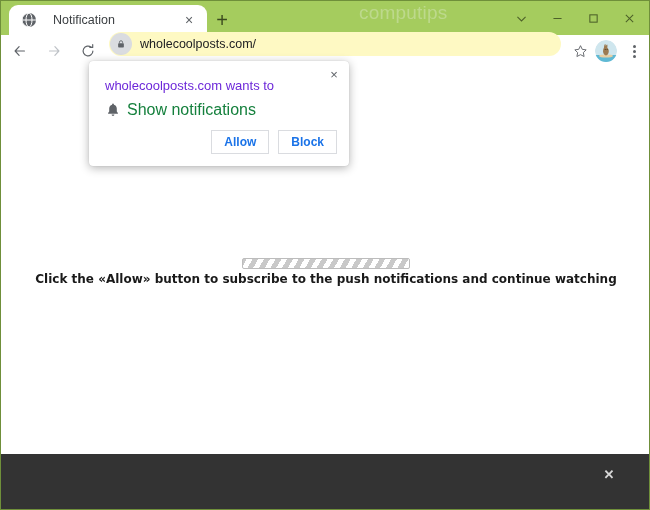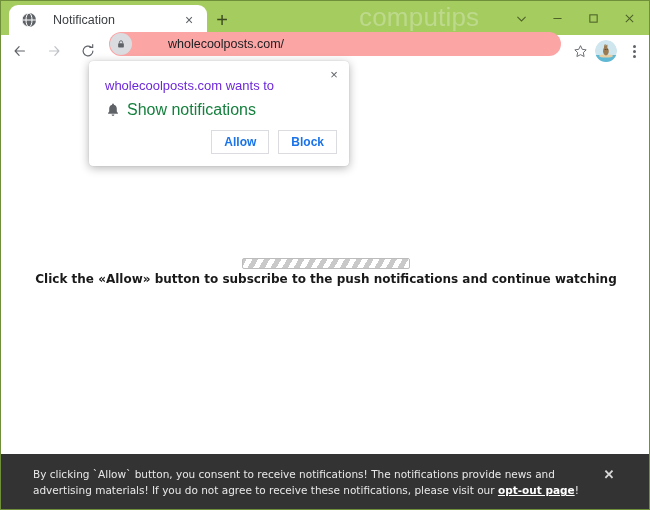"computips" .watermark { font-size: 26px -> 19px }
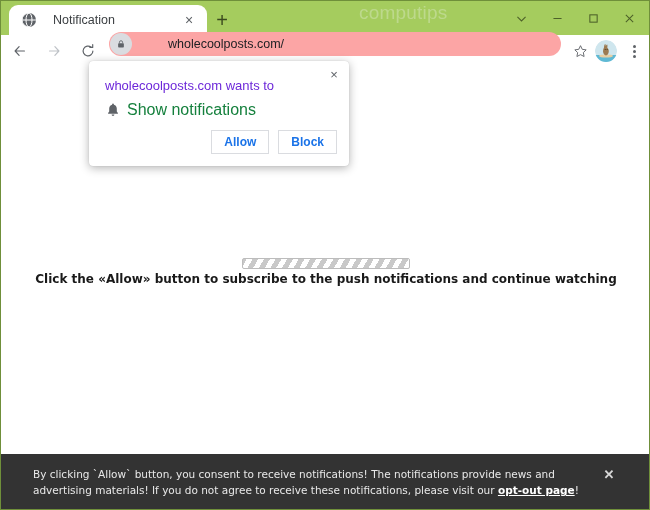"wholecoolposts.com/" .omnibox { background: #fca5a5 -> #fef9c3; gap: 28px -> none }
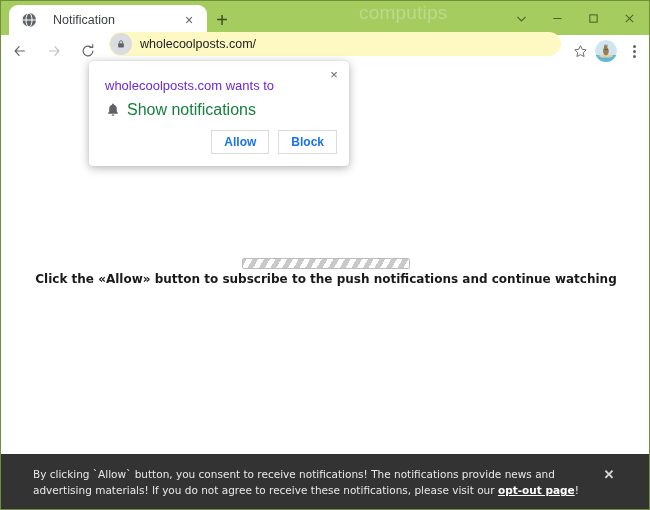"By clicking `Allow` button, you" div.banner-text { html: <div> <span>By clicking `Allow` button, you consent to receive notifications! The notifications provide news and advertising materials! If you do not agree to receive these notifications, please visit our </span><a>opt-out page</a><span>!</span> </div> -> none }
